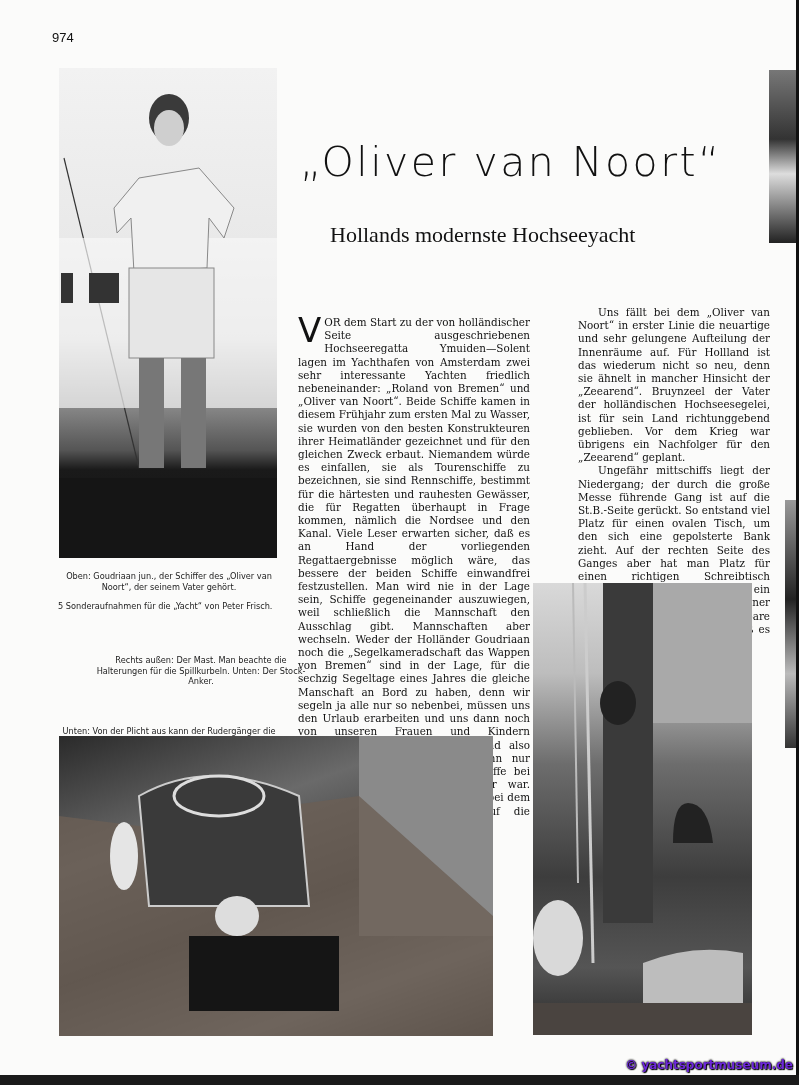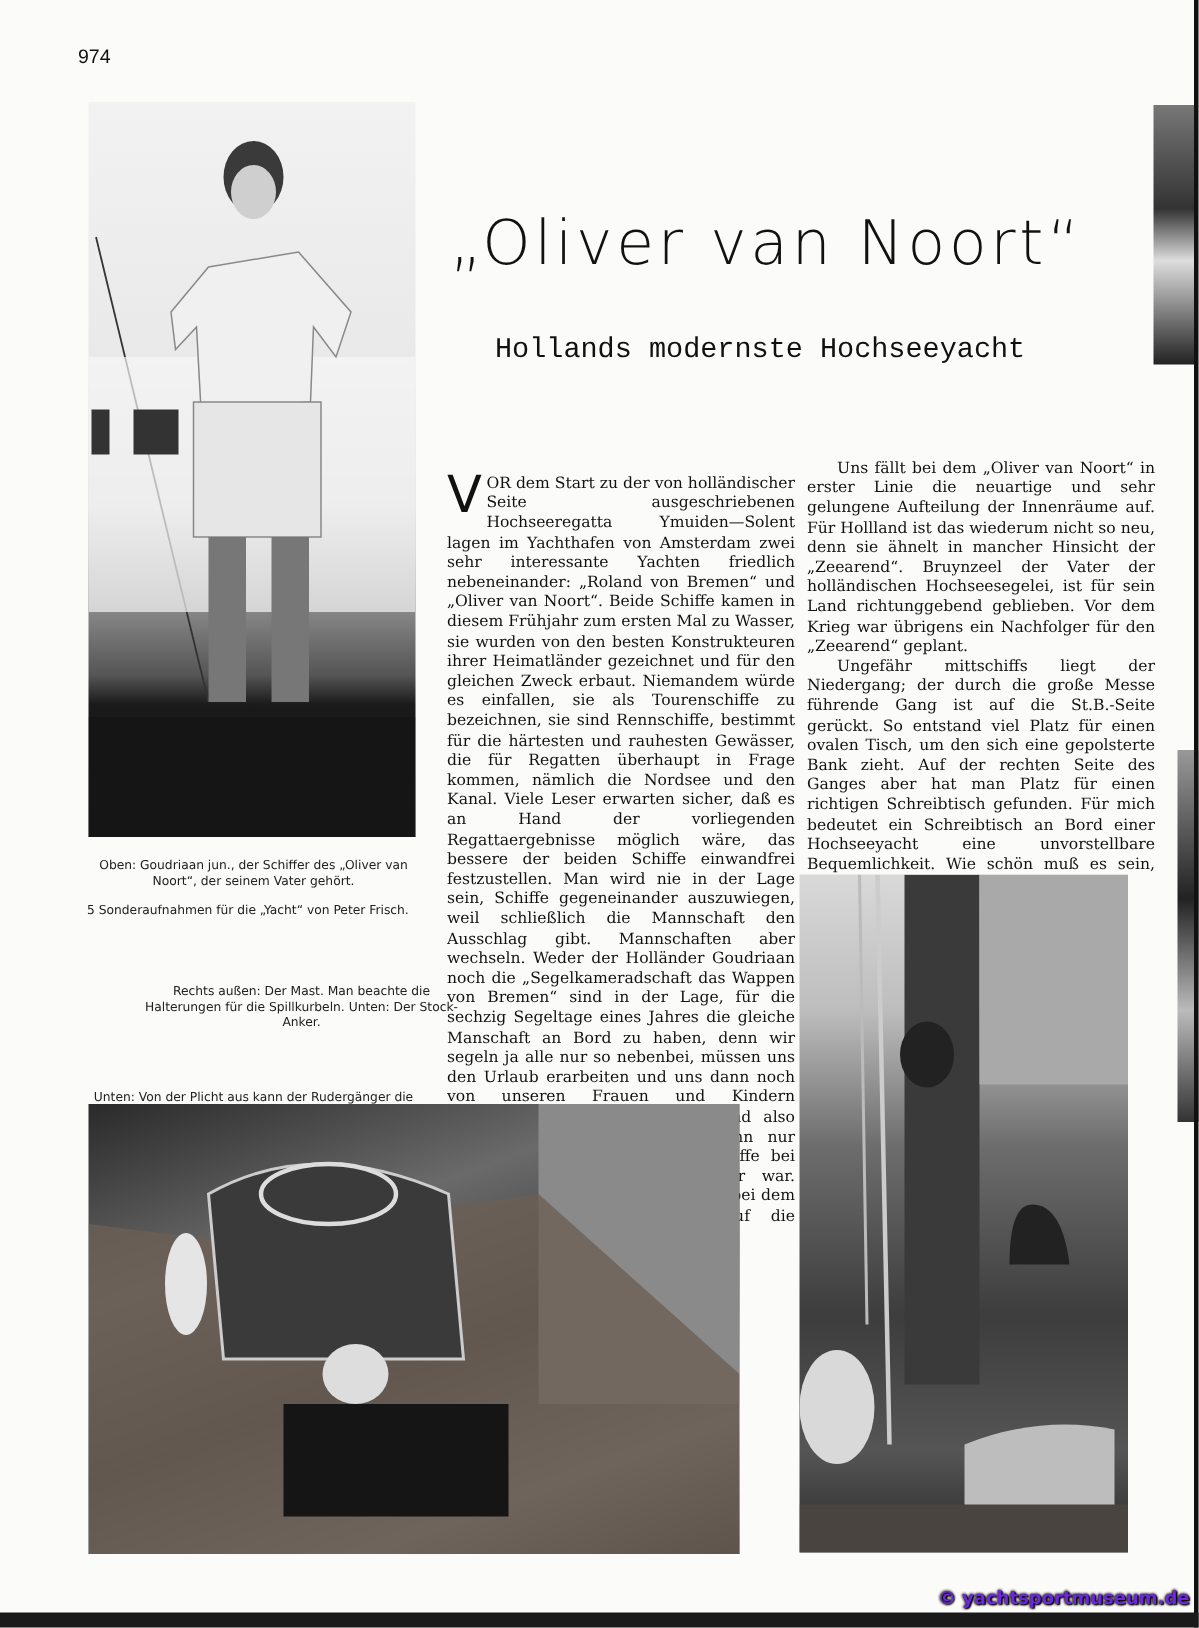"Hollands modernste Hochseeyacht" .subtitle { font-family: Liberation Mono, monospace -> Liberation Serif, serif; font-size: 19px -> 22px }
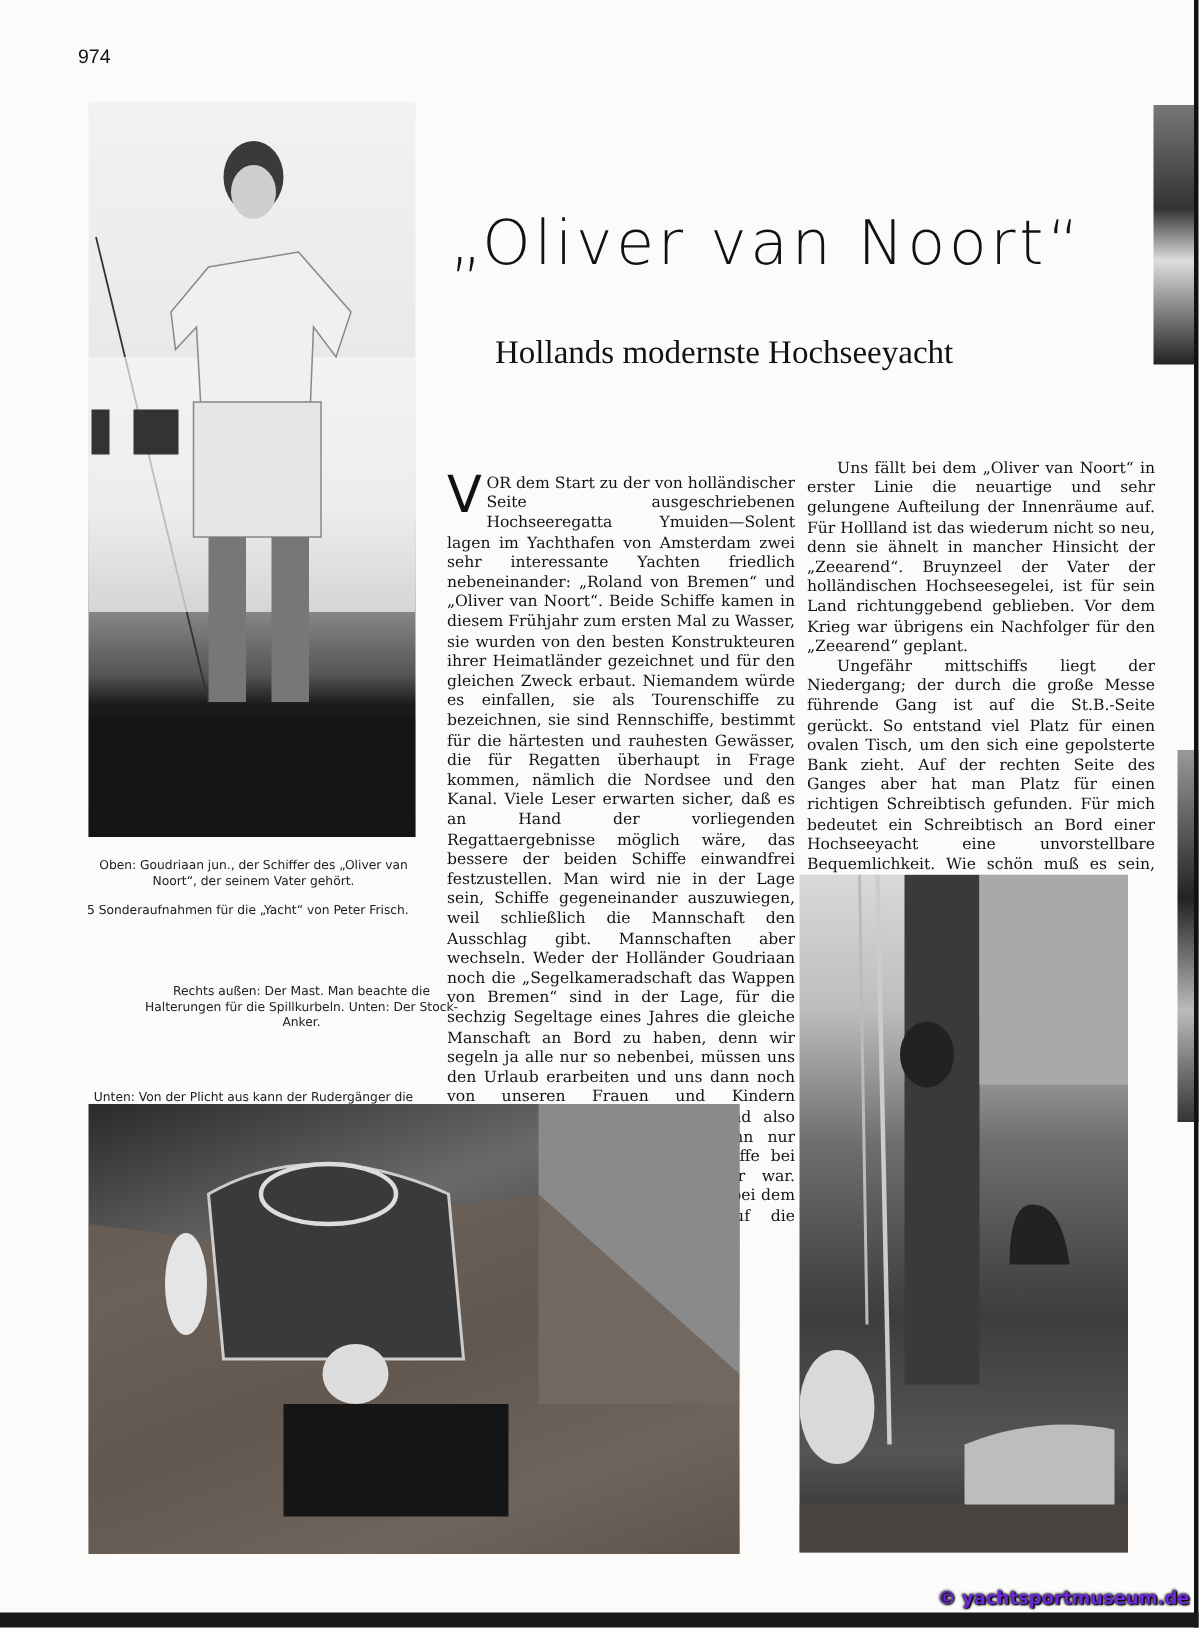"Uns fällt bei dem „Oliver" .col p.indent { margin-left: none -> 40px }
